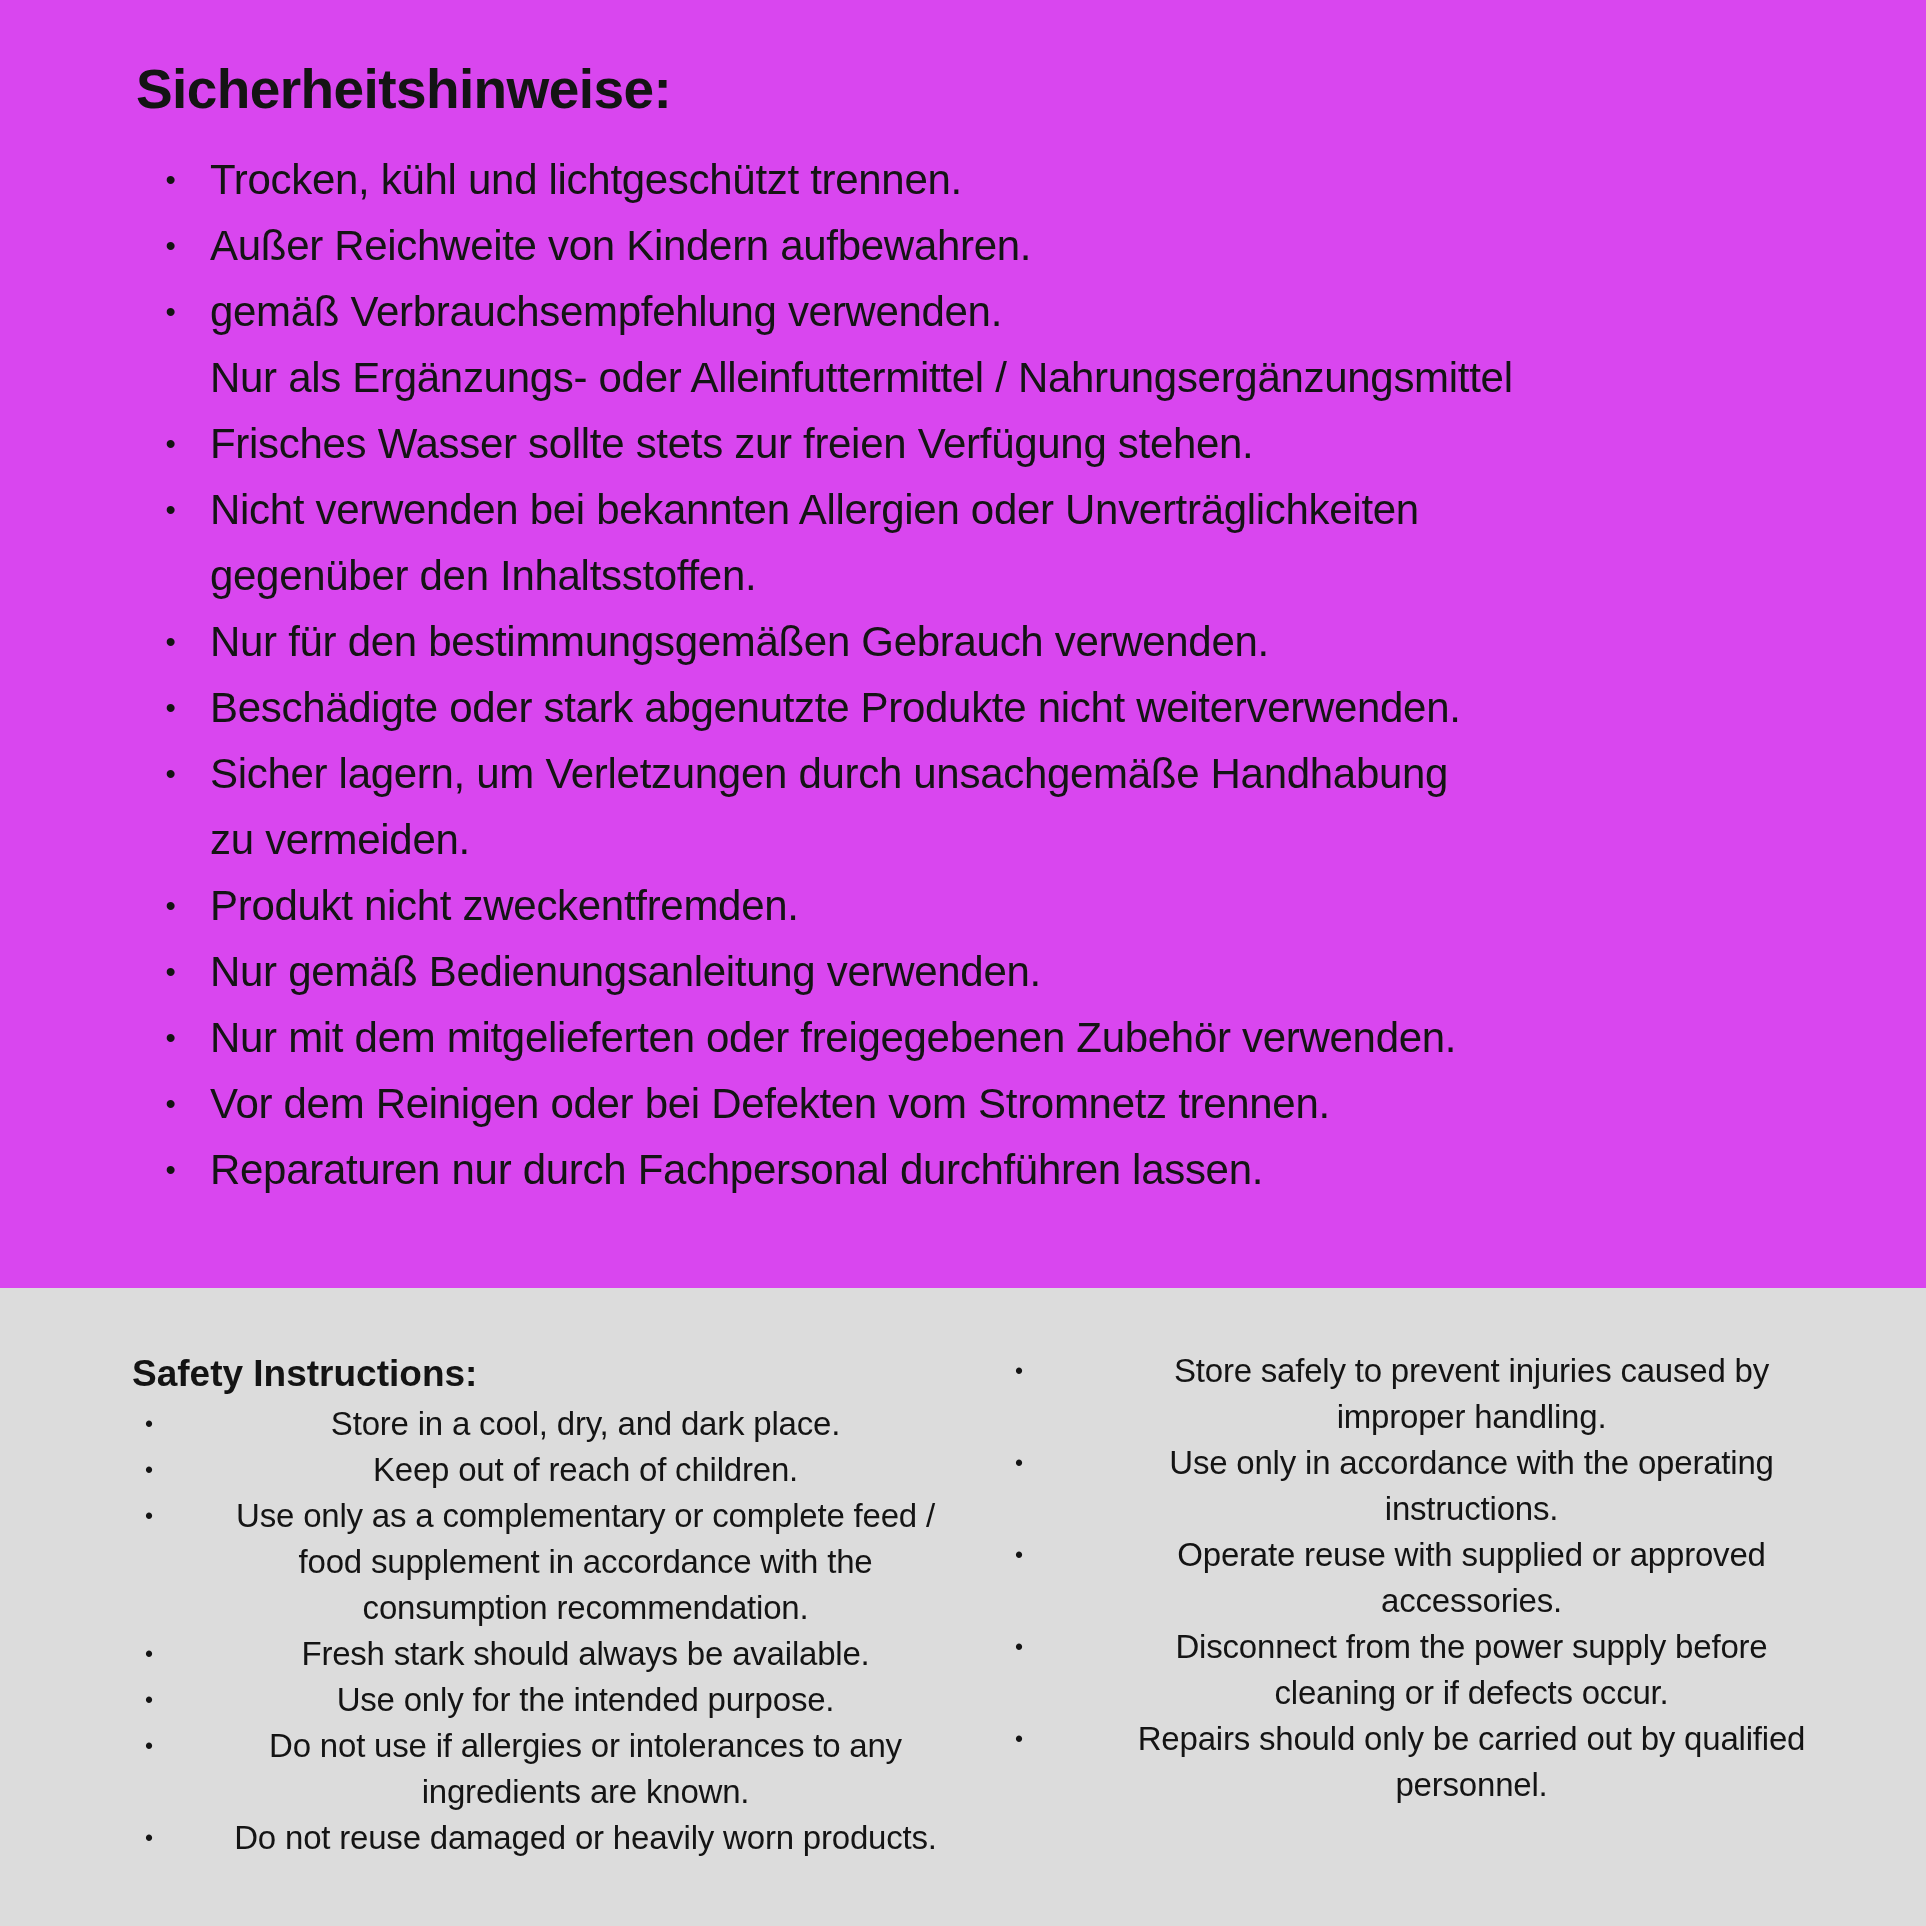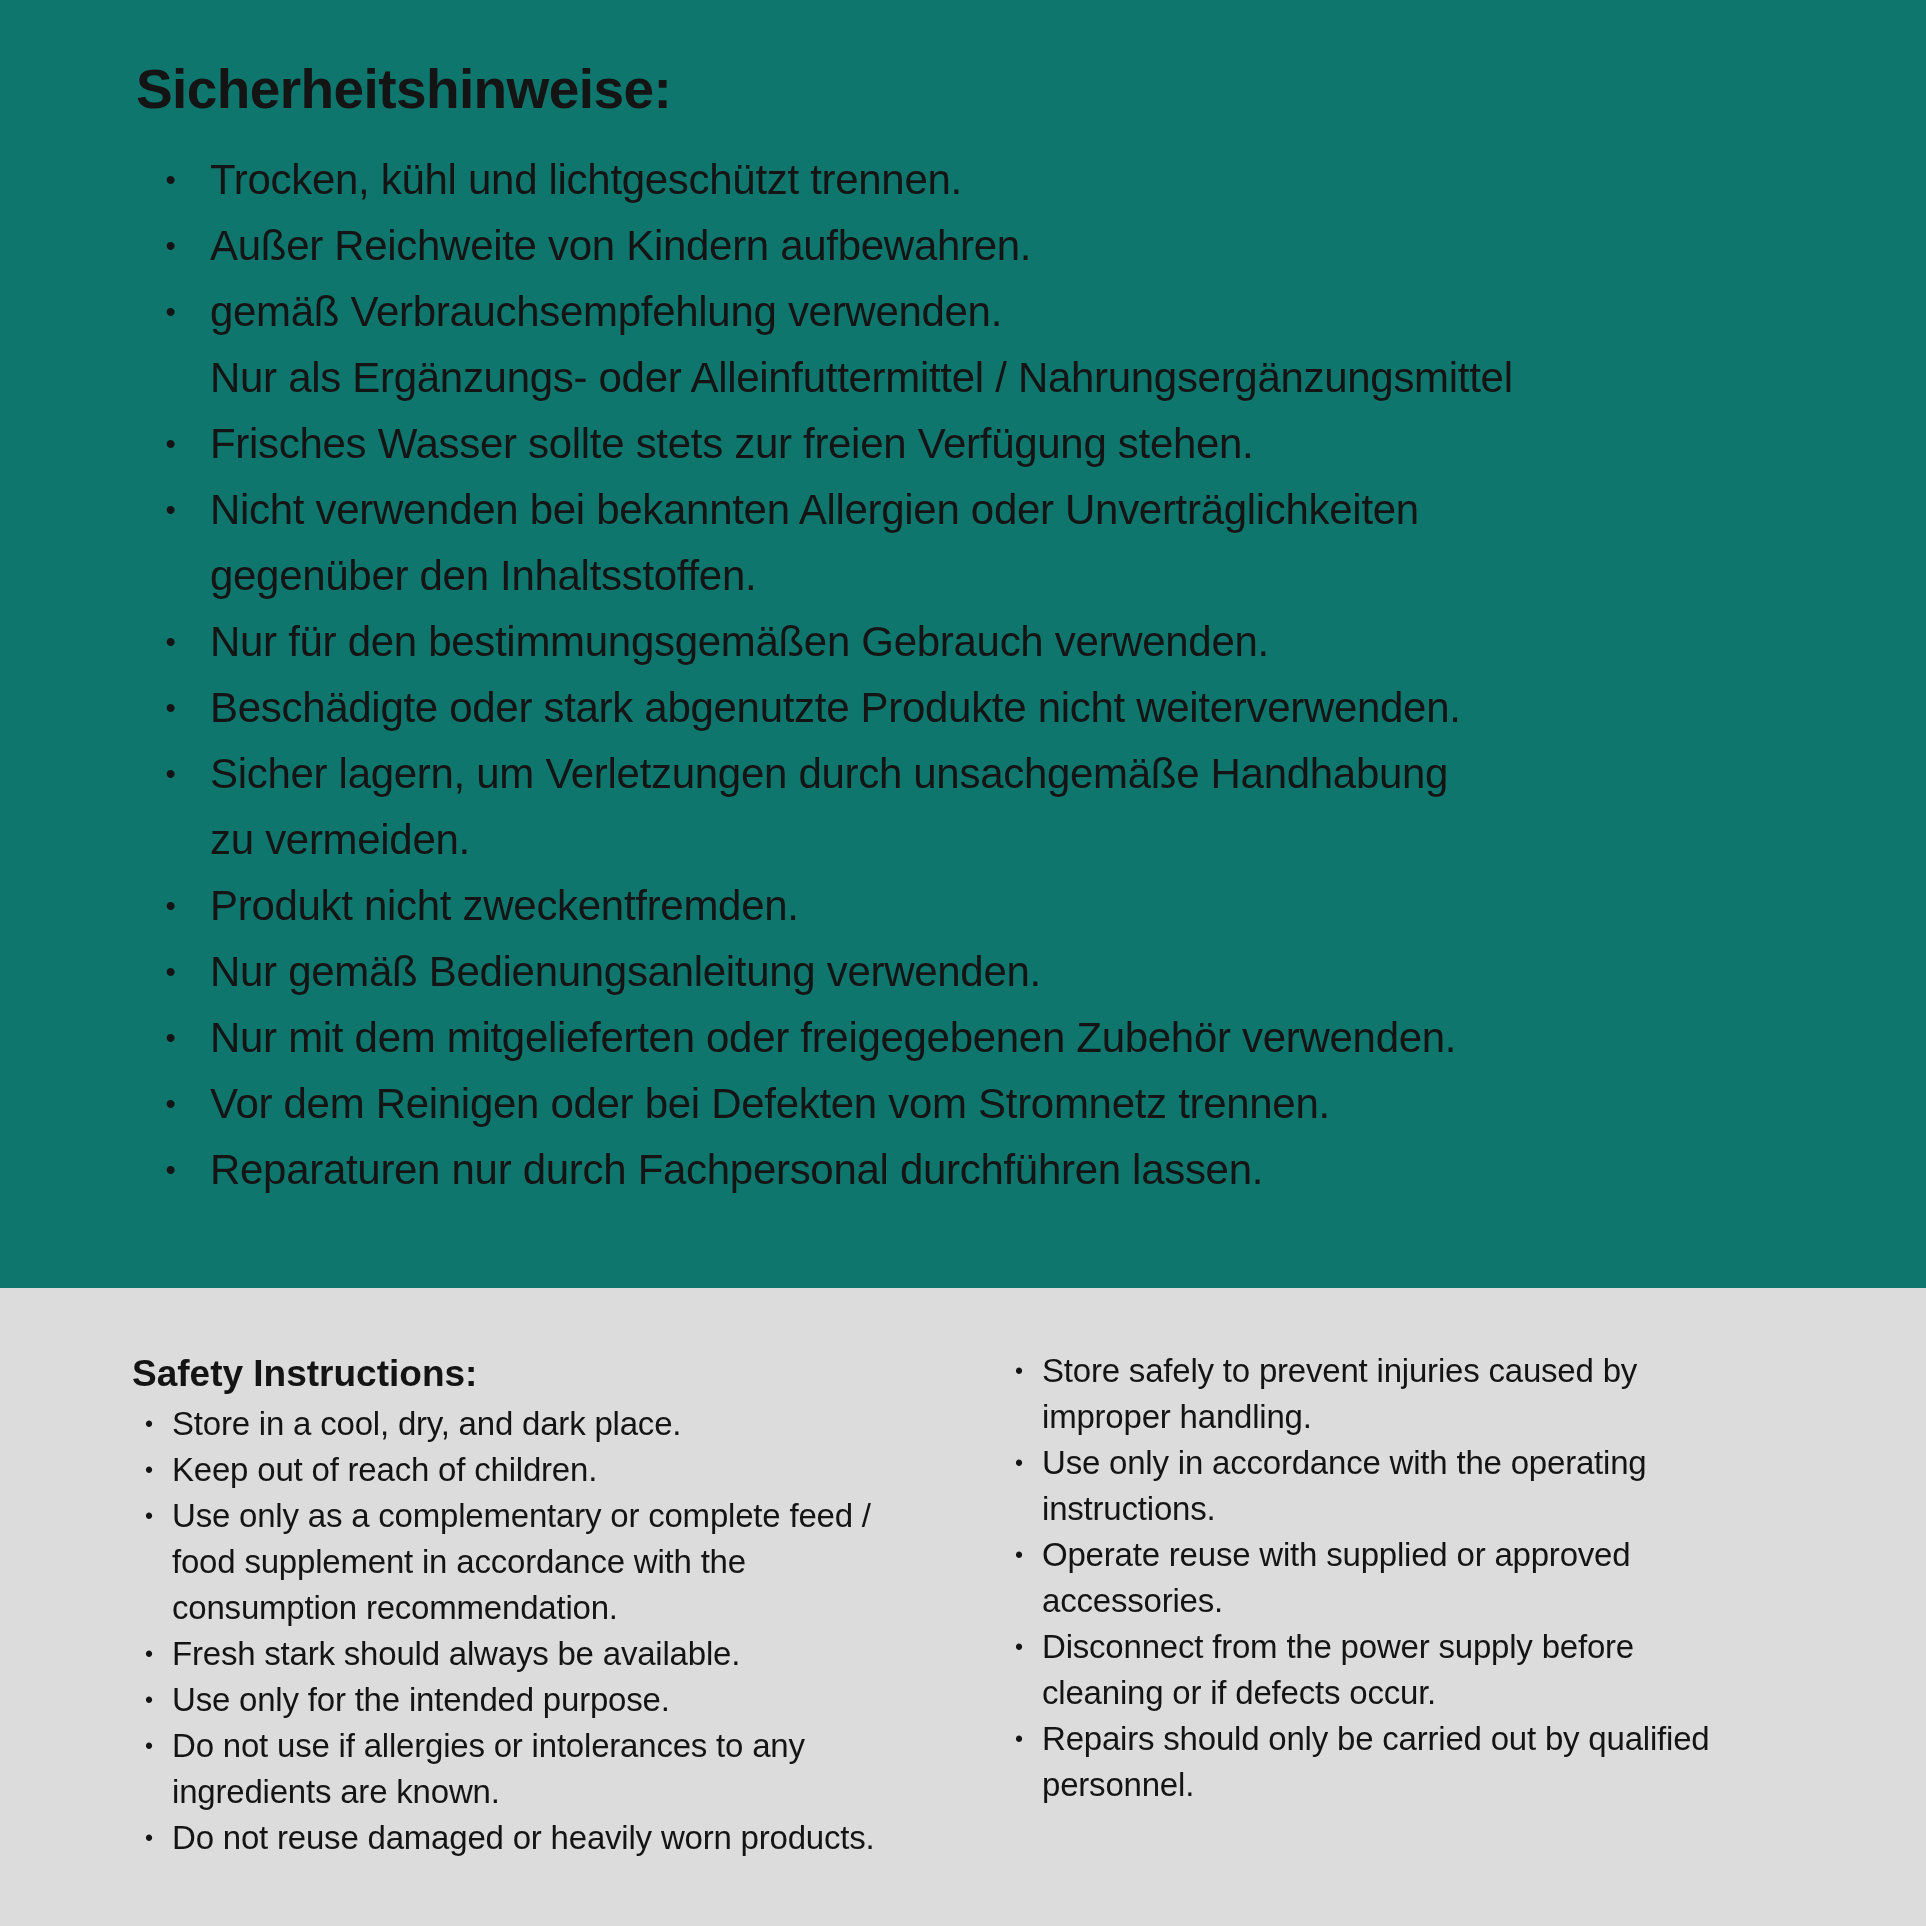"Sicherheitshinweise:" div.page { background: #0f766e -> #d946ef }
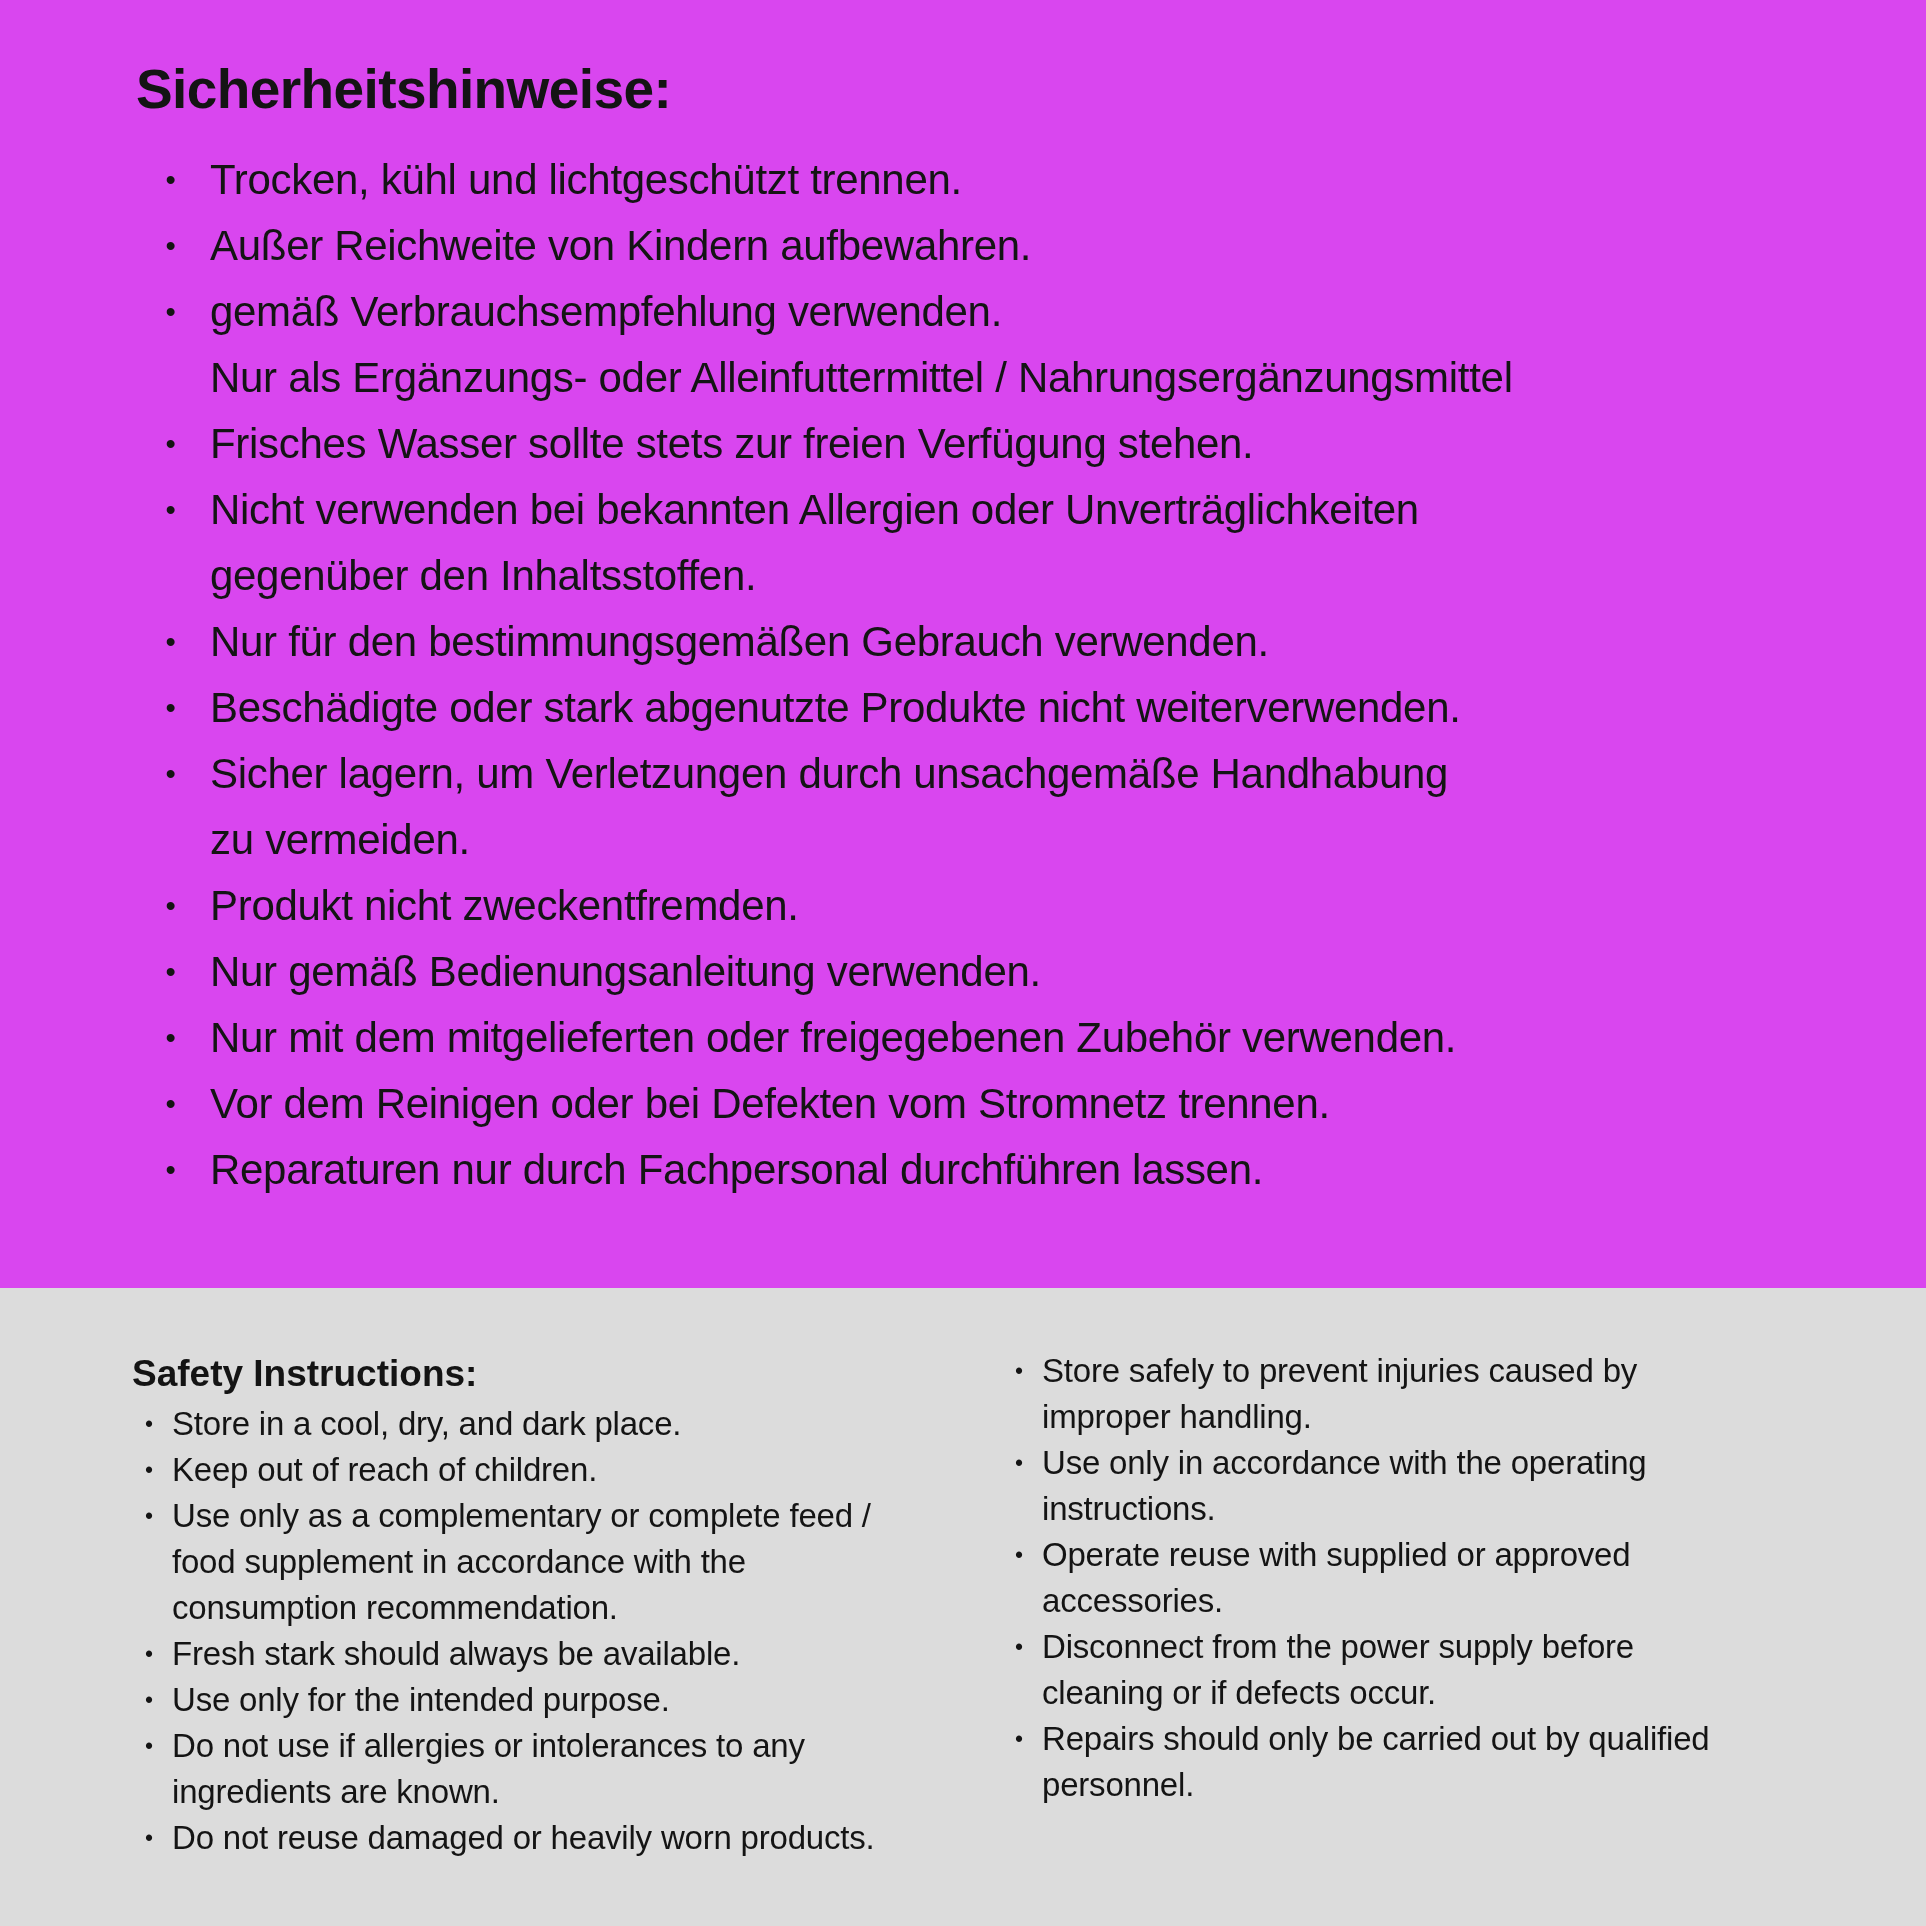"Store safely to prevent injuries" .e-list { text-align: none -> center }
